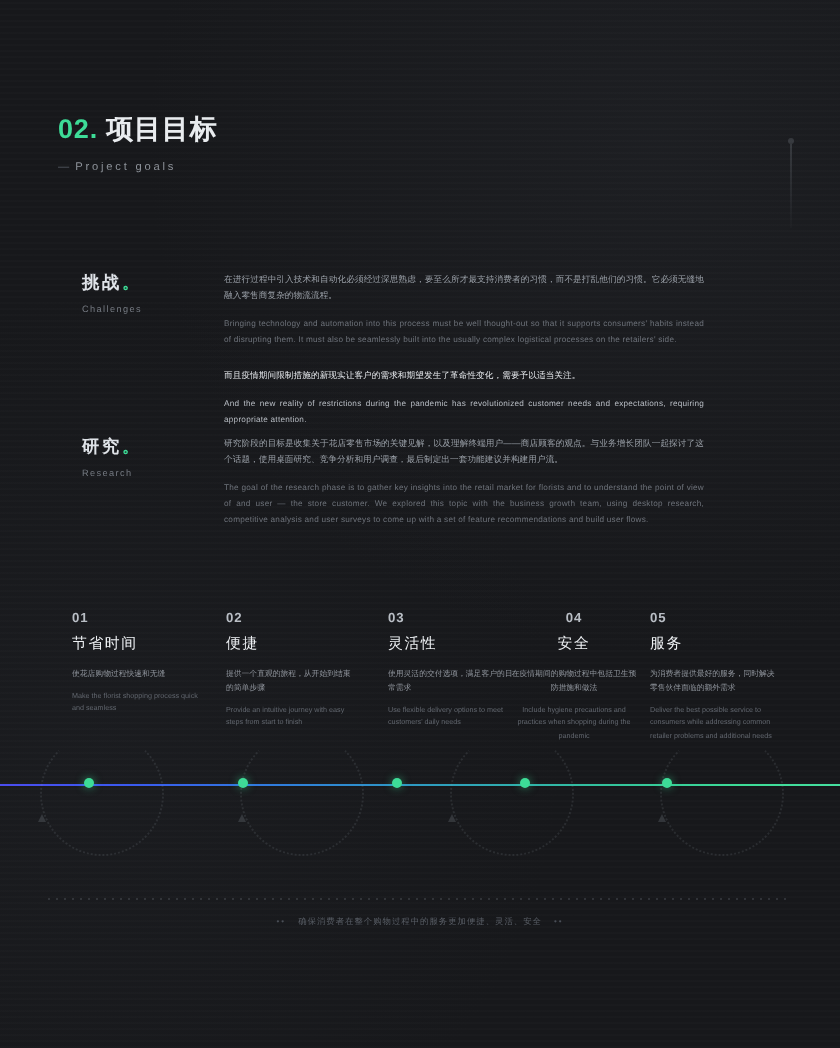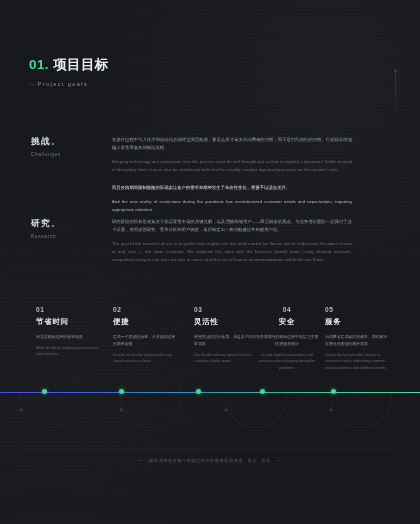"01." span.header-num { text: 01 -> 02 }
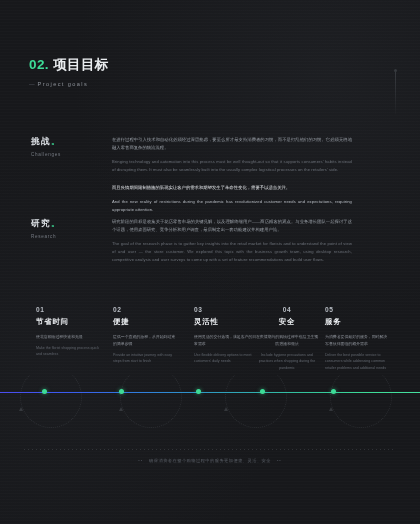"挑战。" .block-label { padding-left: 31px -> 41px }
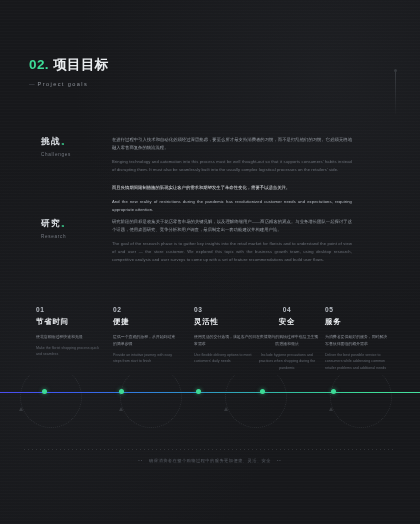"节省时间" .card-title { font-weight: bold -> normal }
